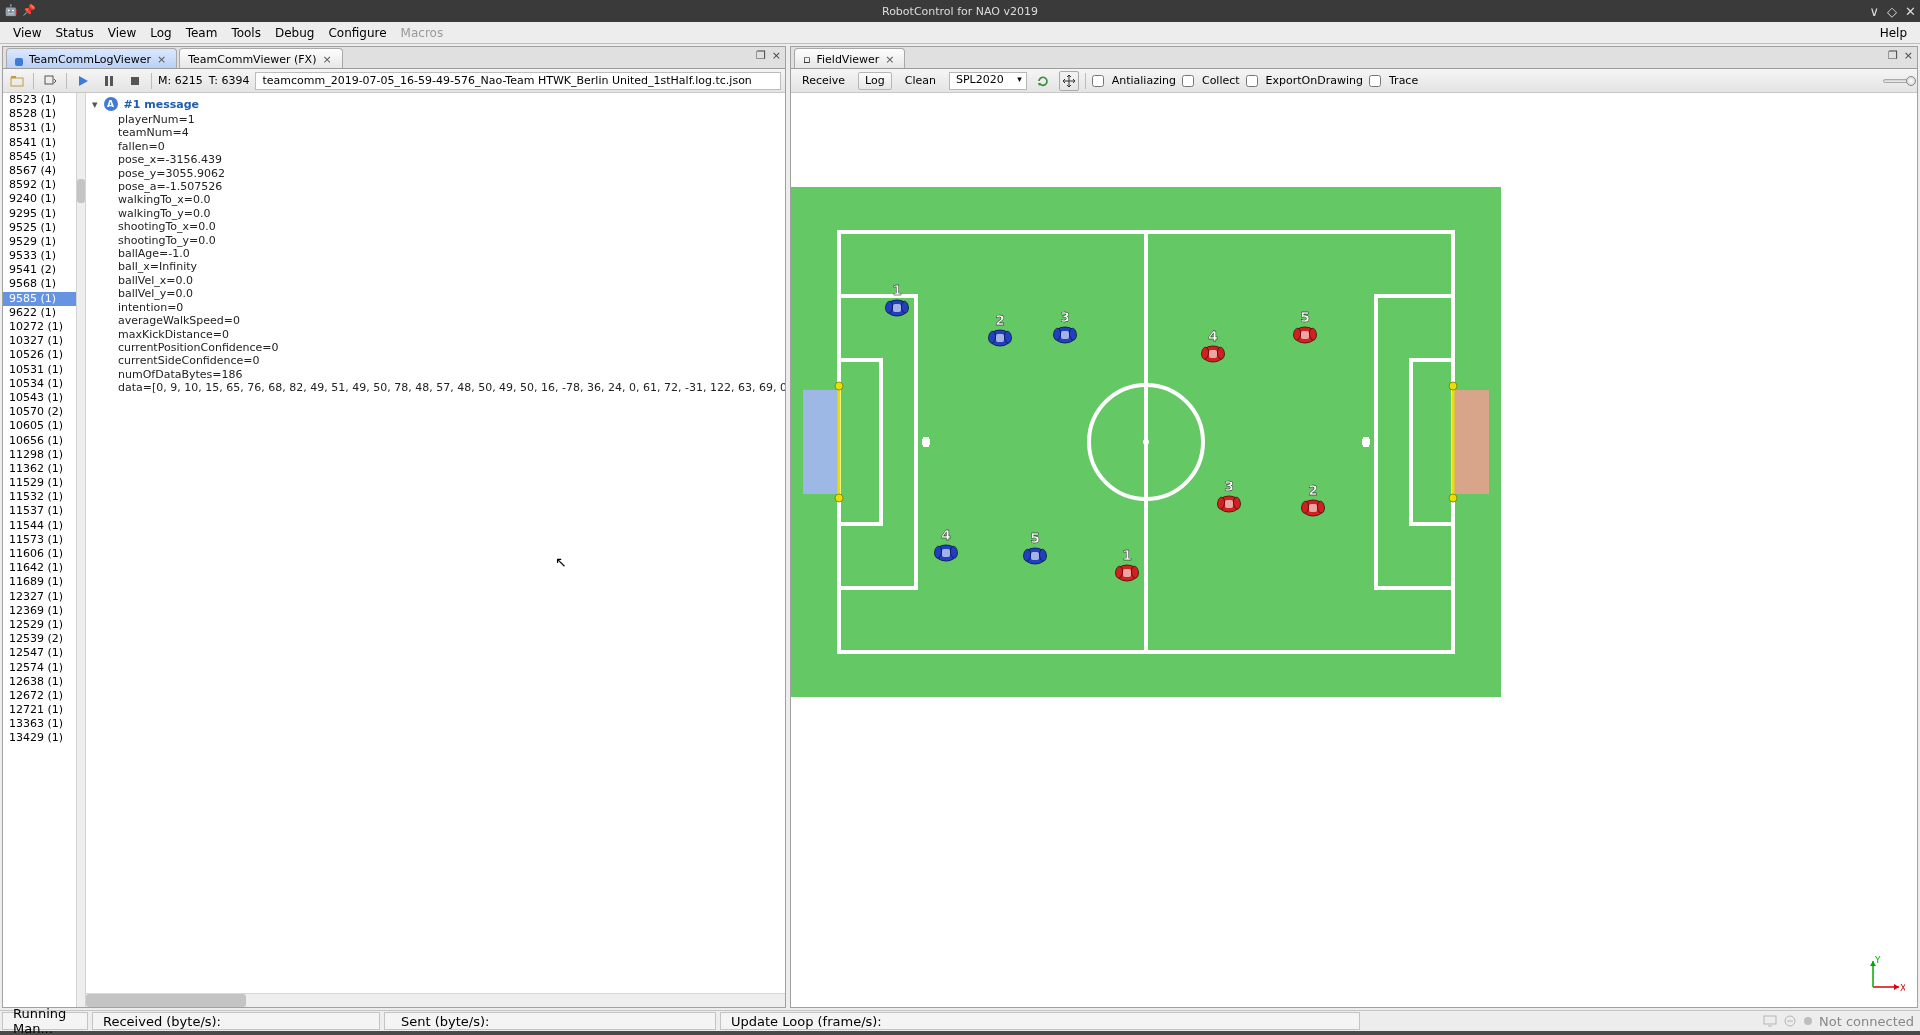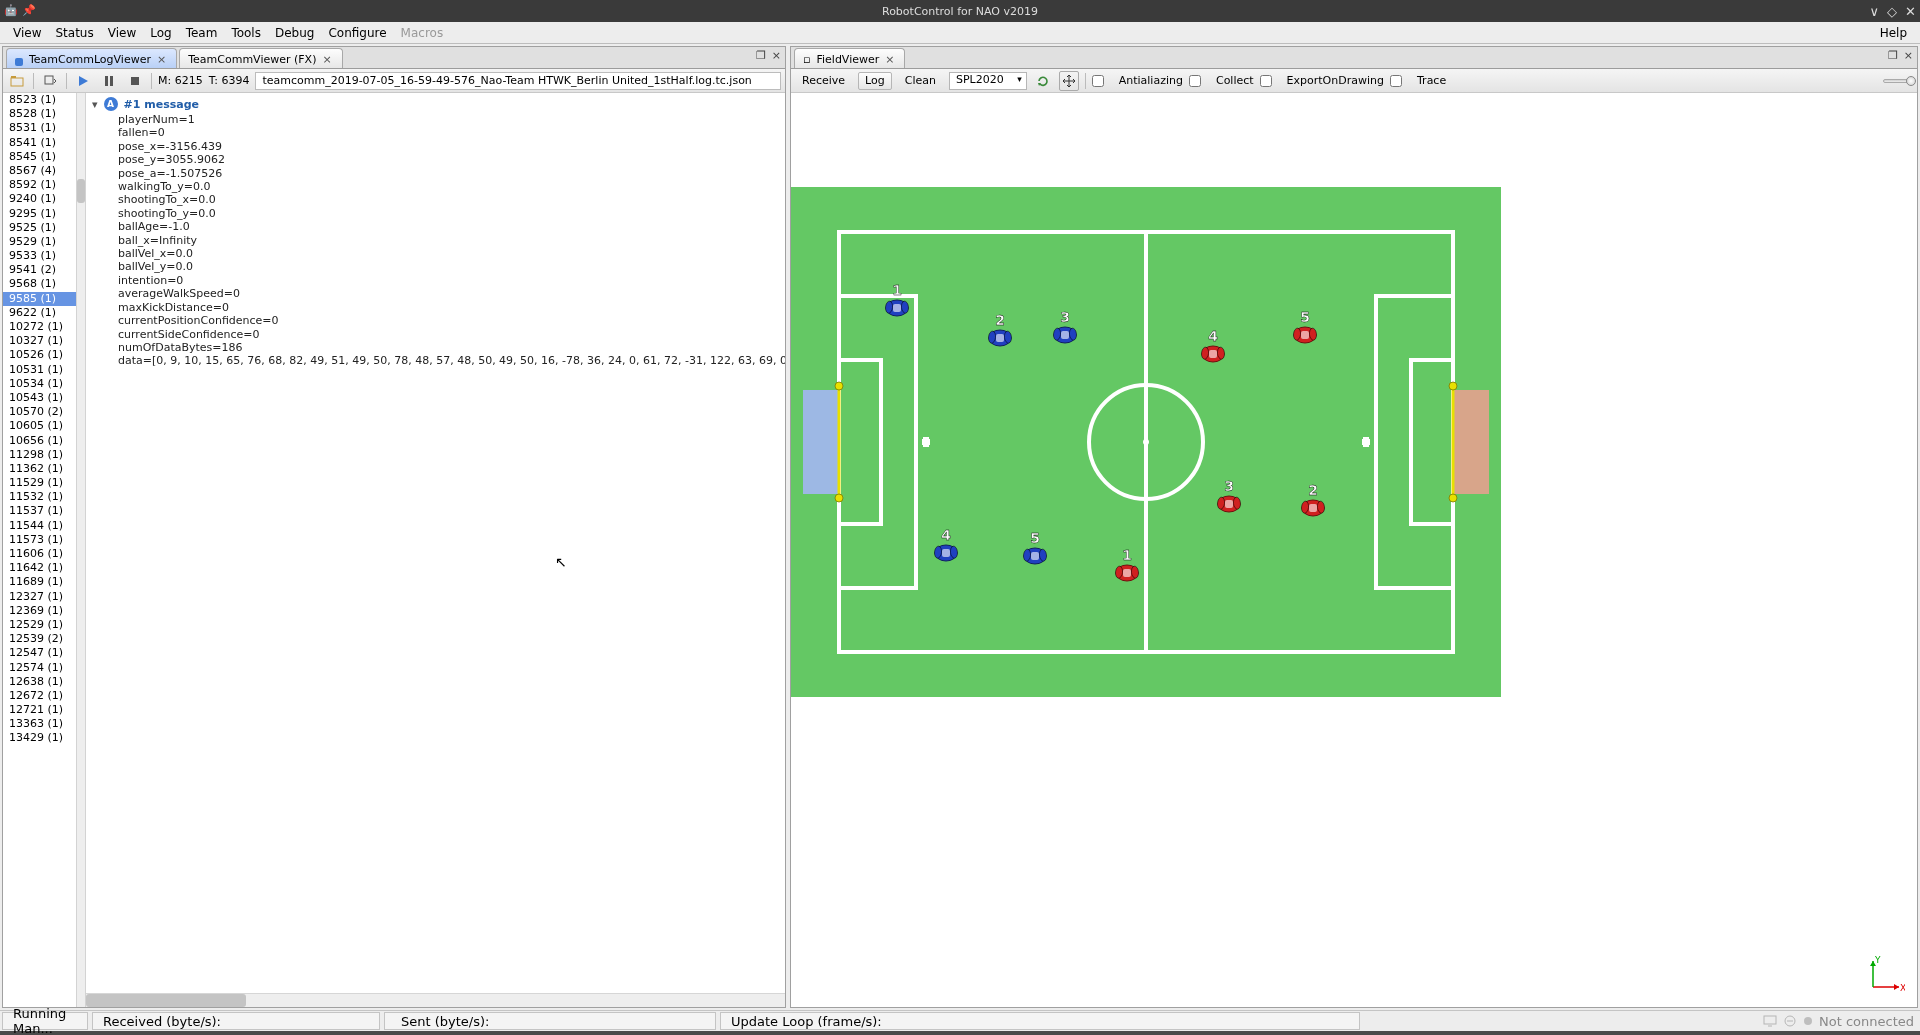"Antialiazing" .checkbox { gap: 15px -> 8px }
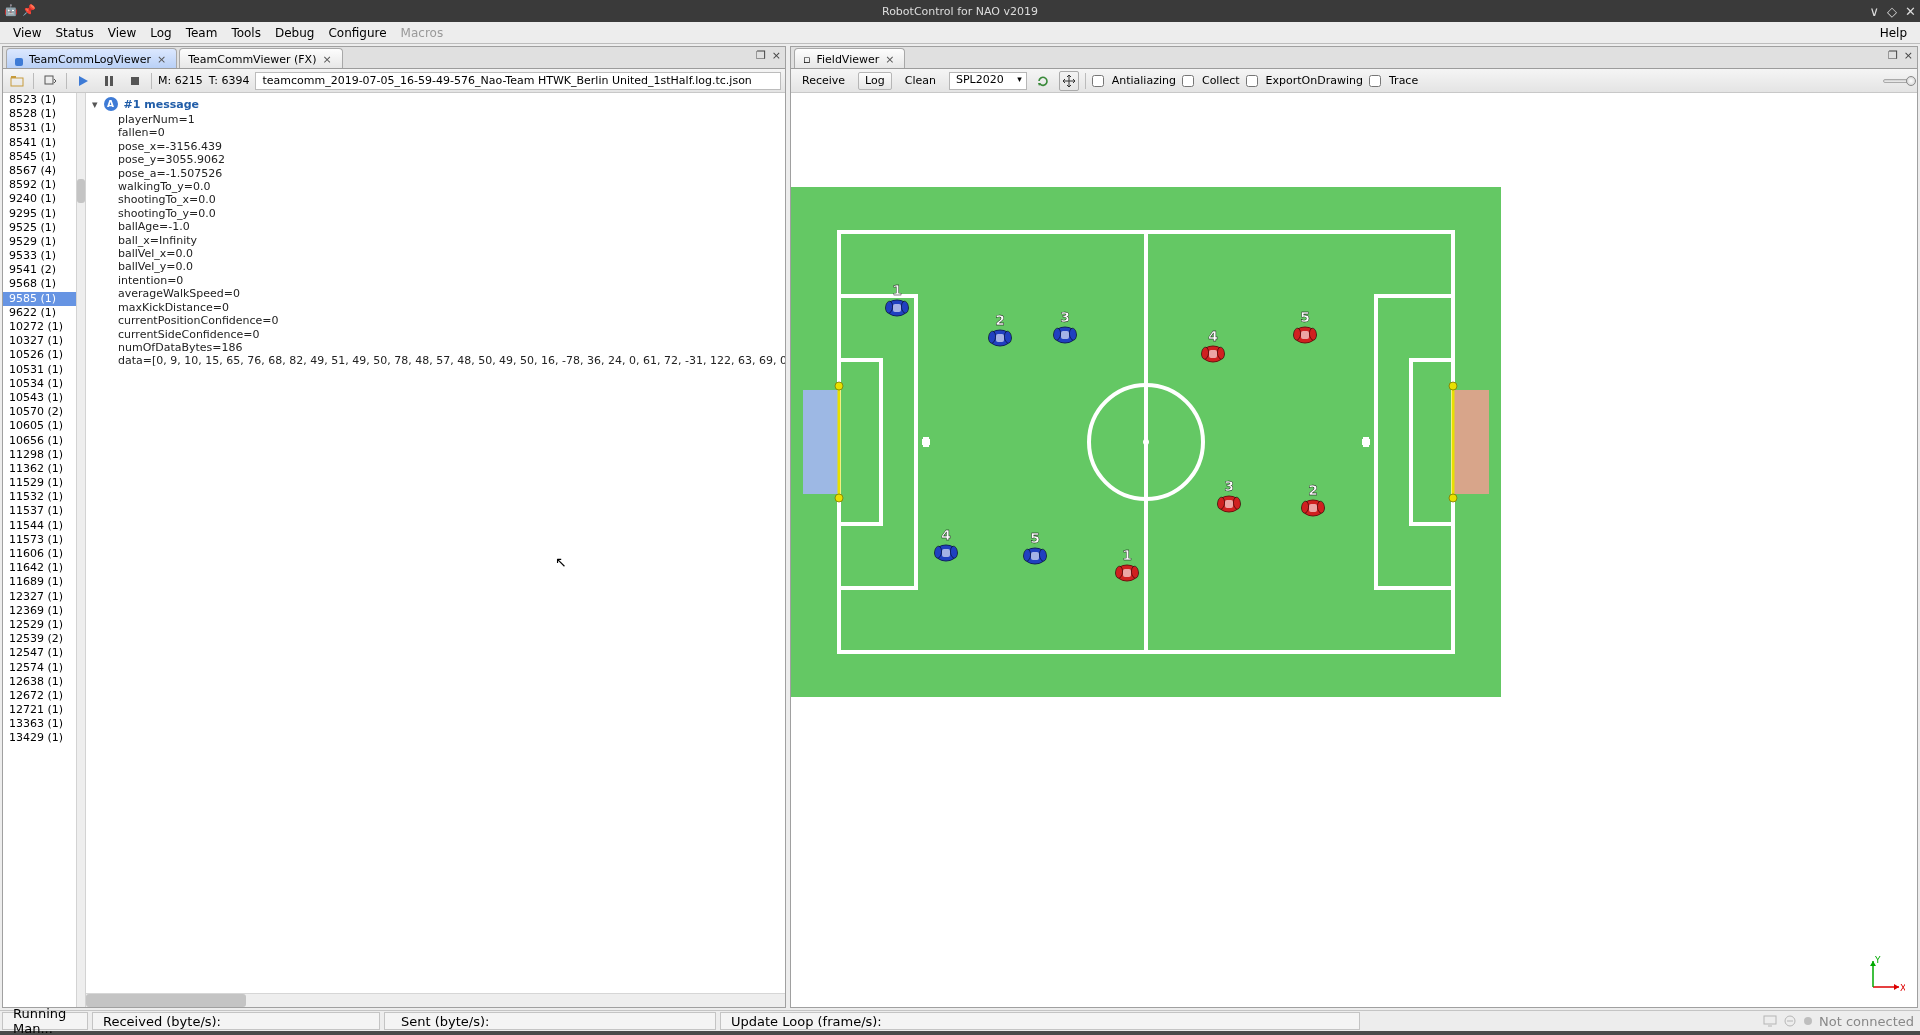"teamNum=4" div.msg-line { html: none -> <div>teamNum=4</div> }
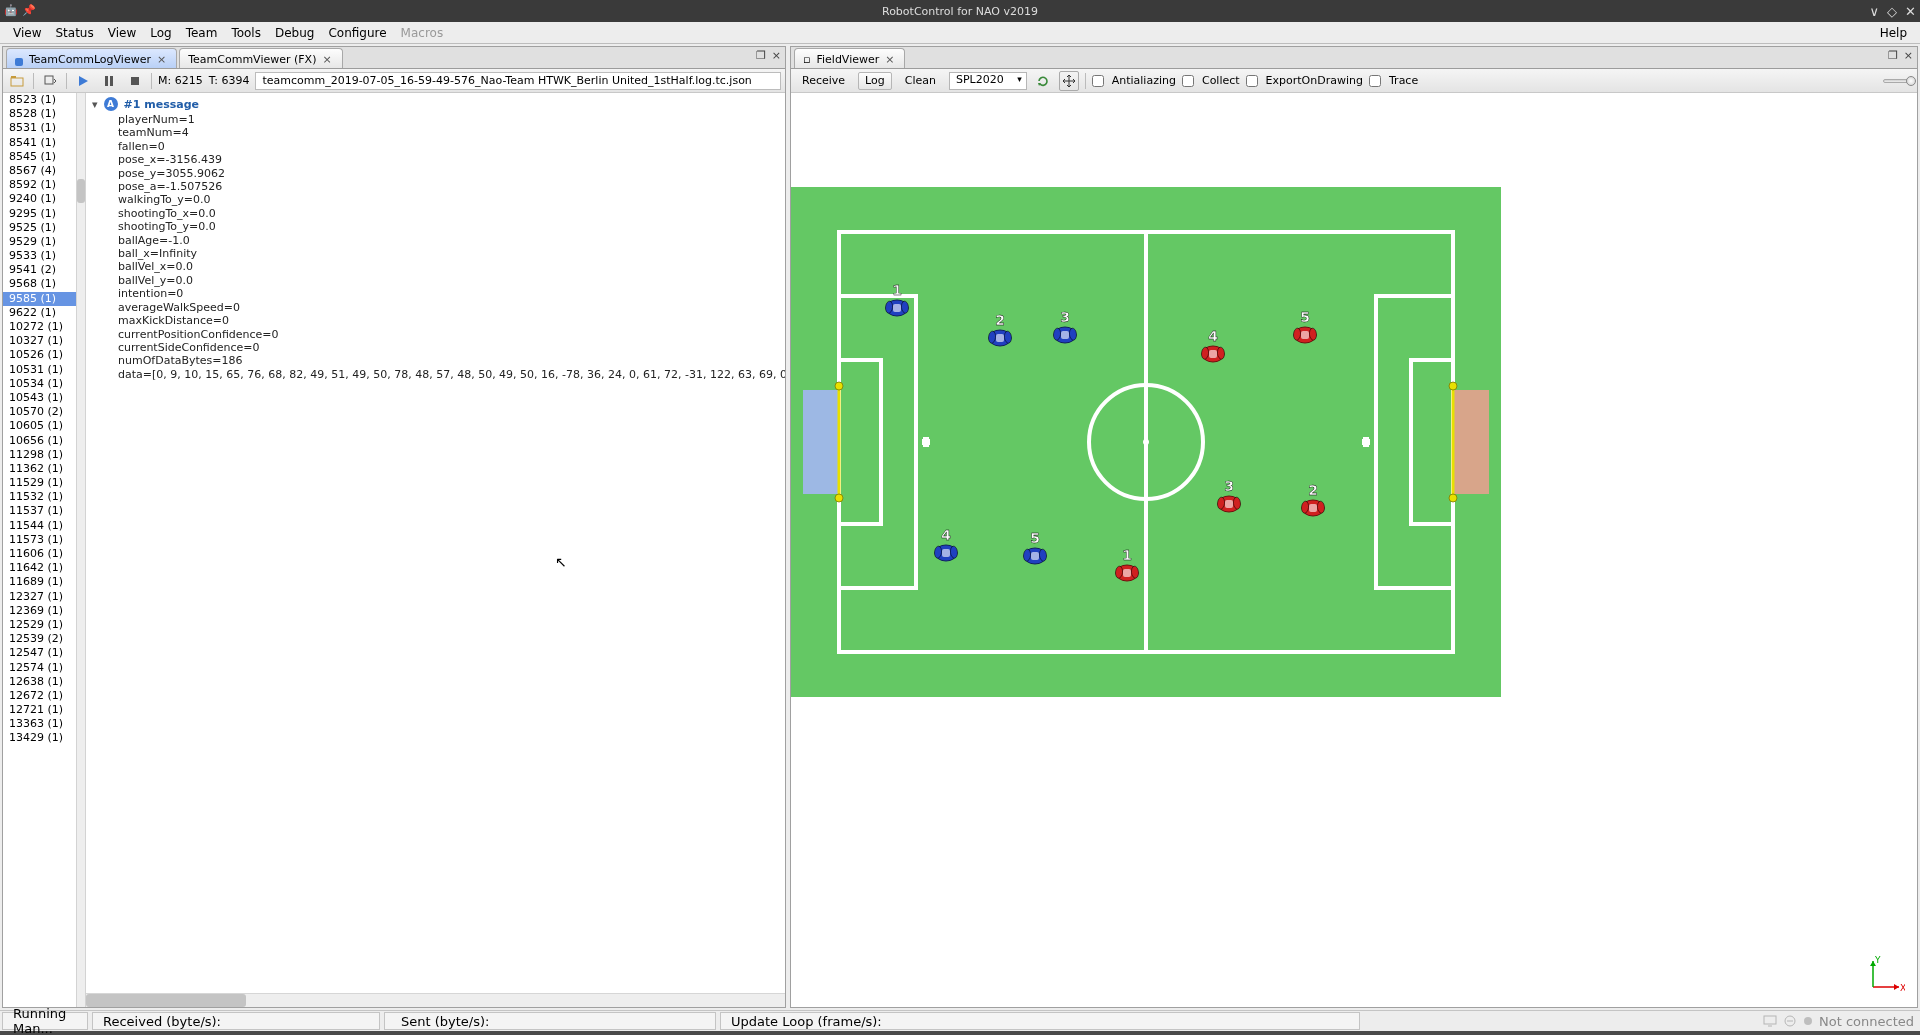"walkingTo_x=0.0" div.msg-line { html: none -> <div>walkingTo_x=0.0</div> }
